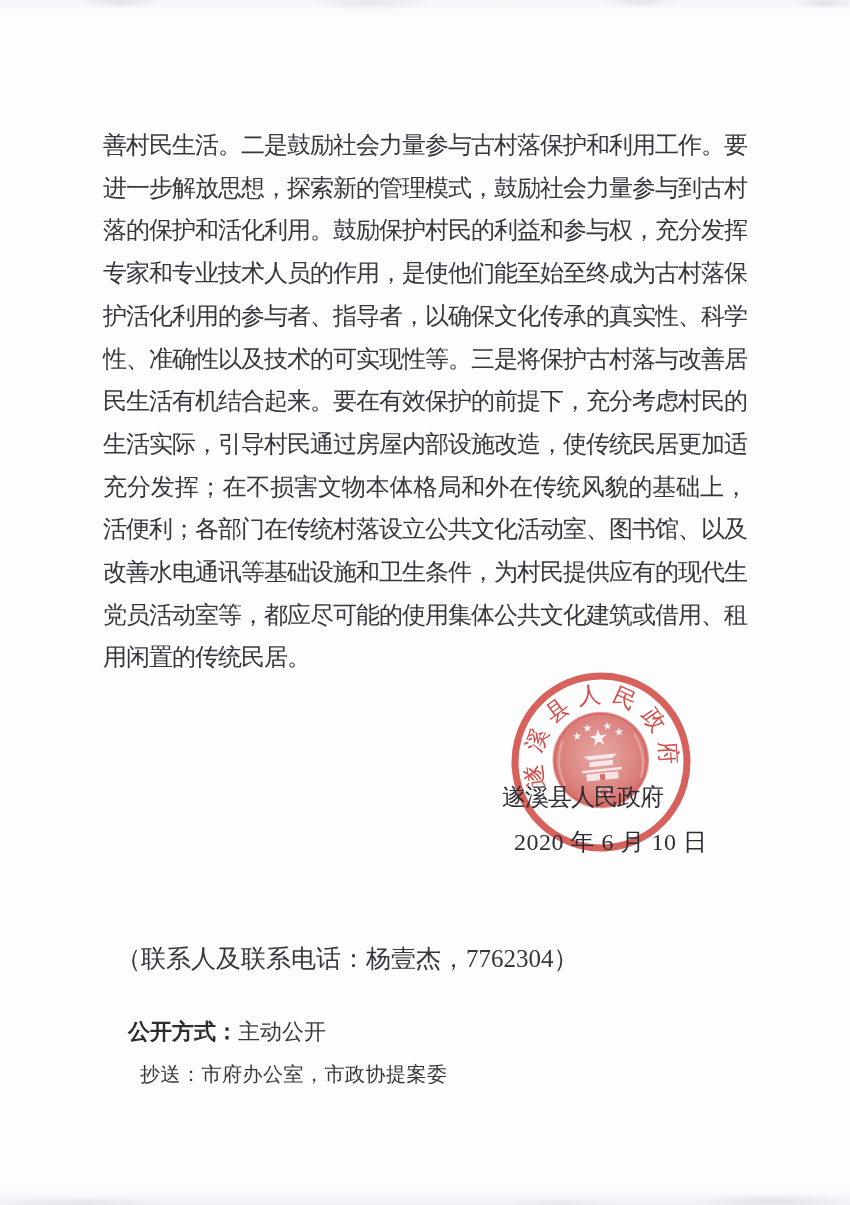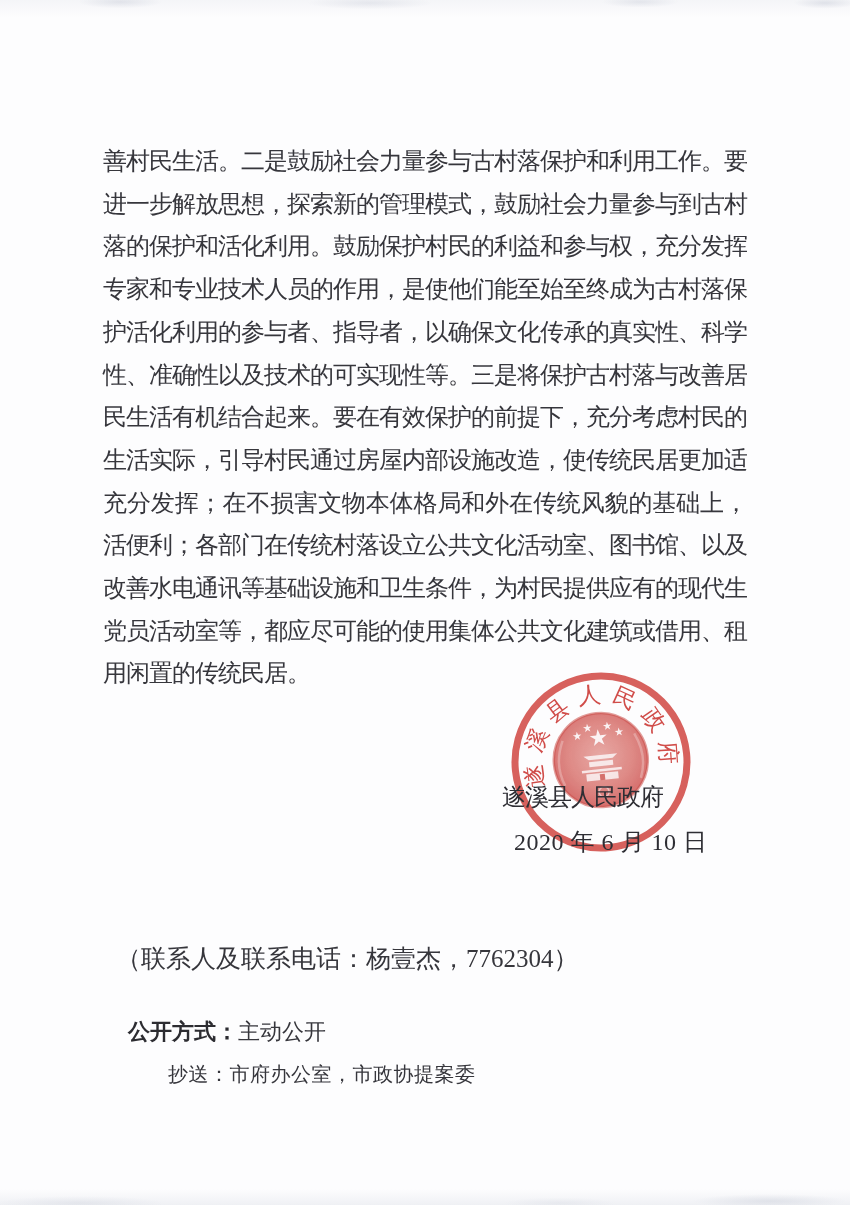"善村民生活。二是鼓励社会力量参与古村落保护和利用工作。要" .body-text { top: 140px -> 124px }
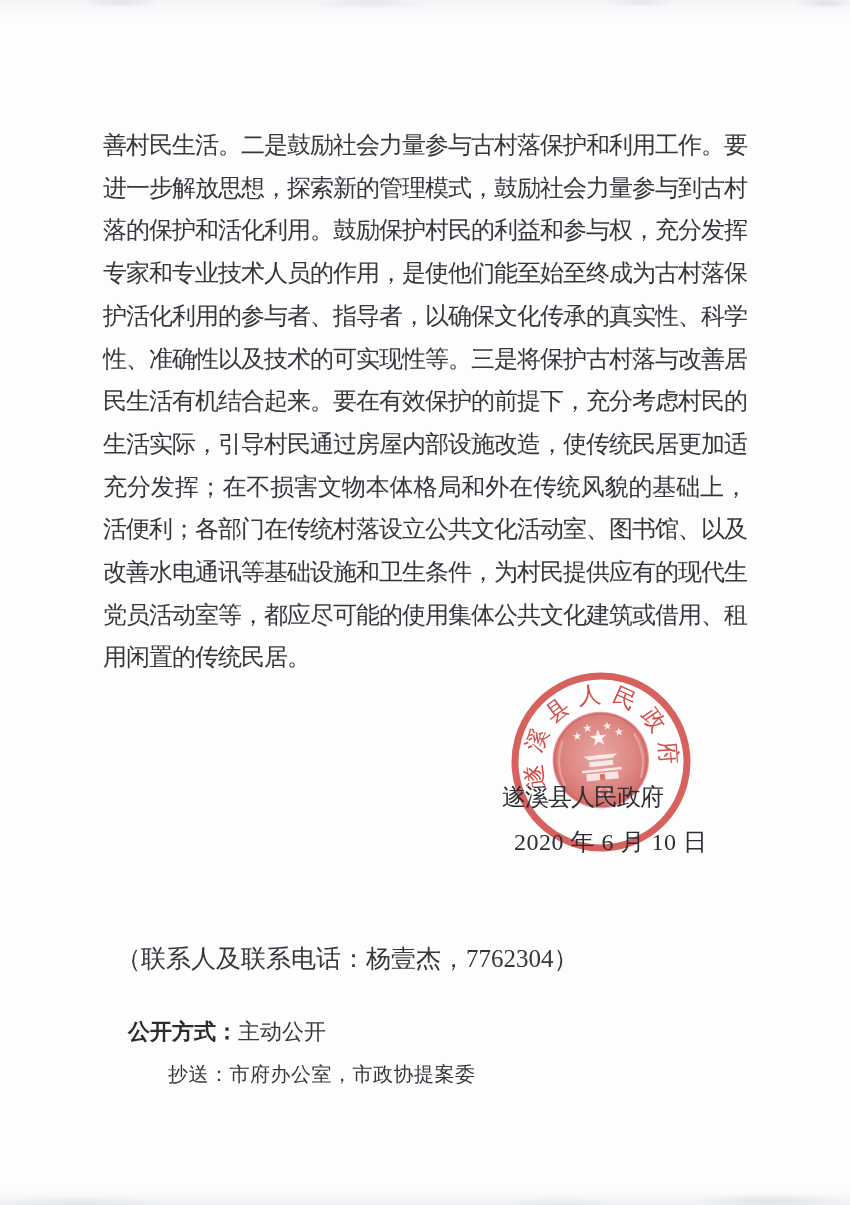"抄送：市府办公室，市政协提案委" .cc { left: 168px -> 140px }
